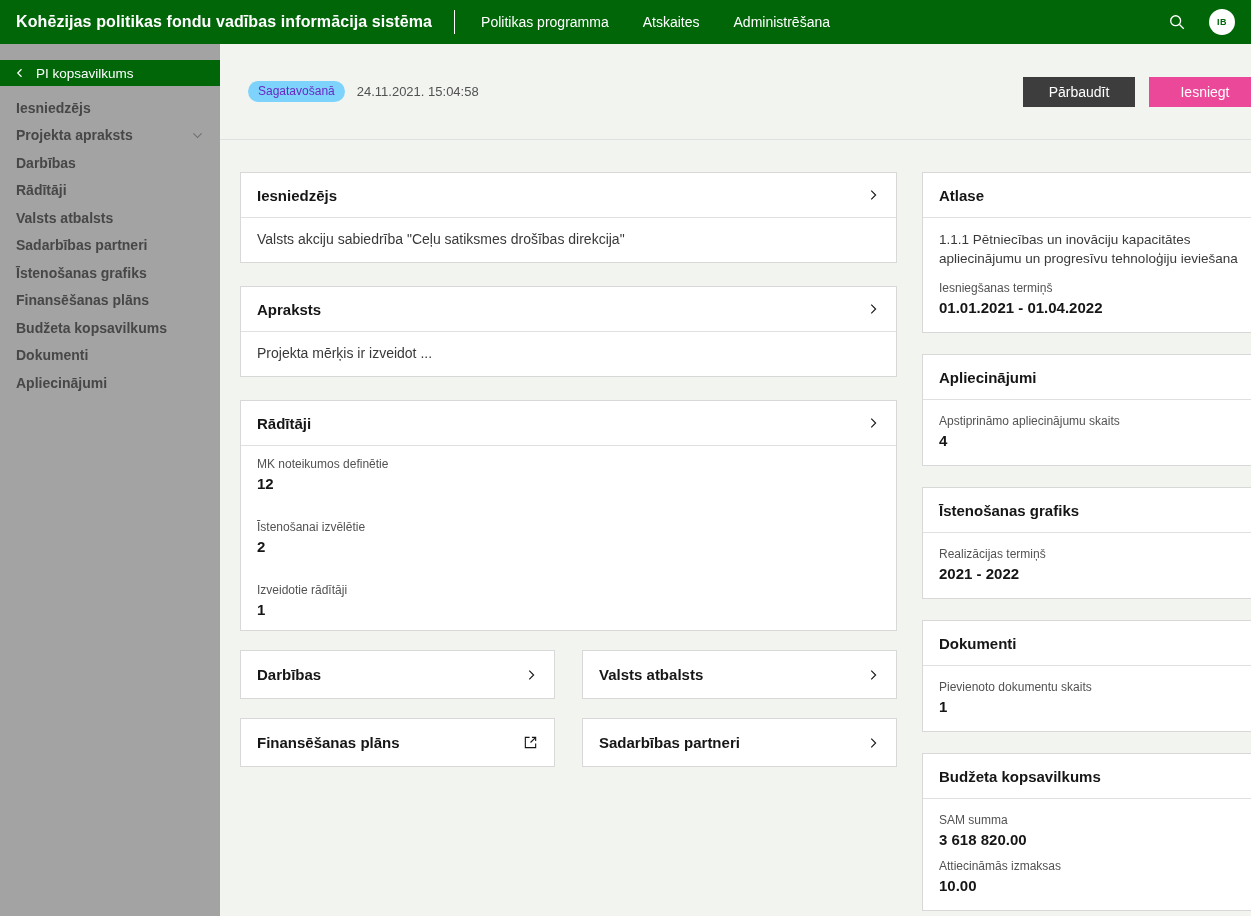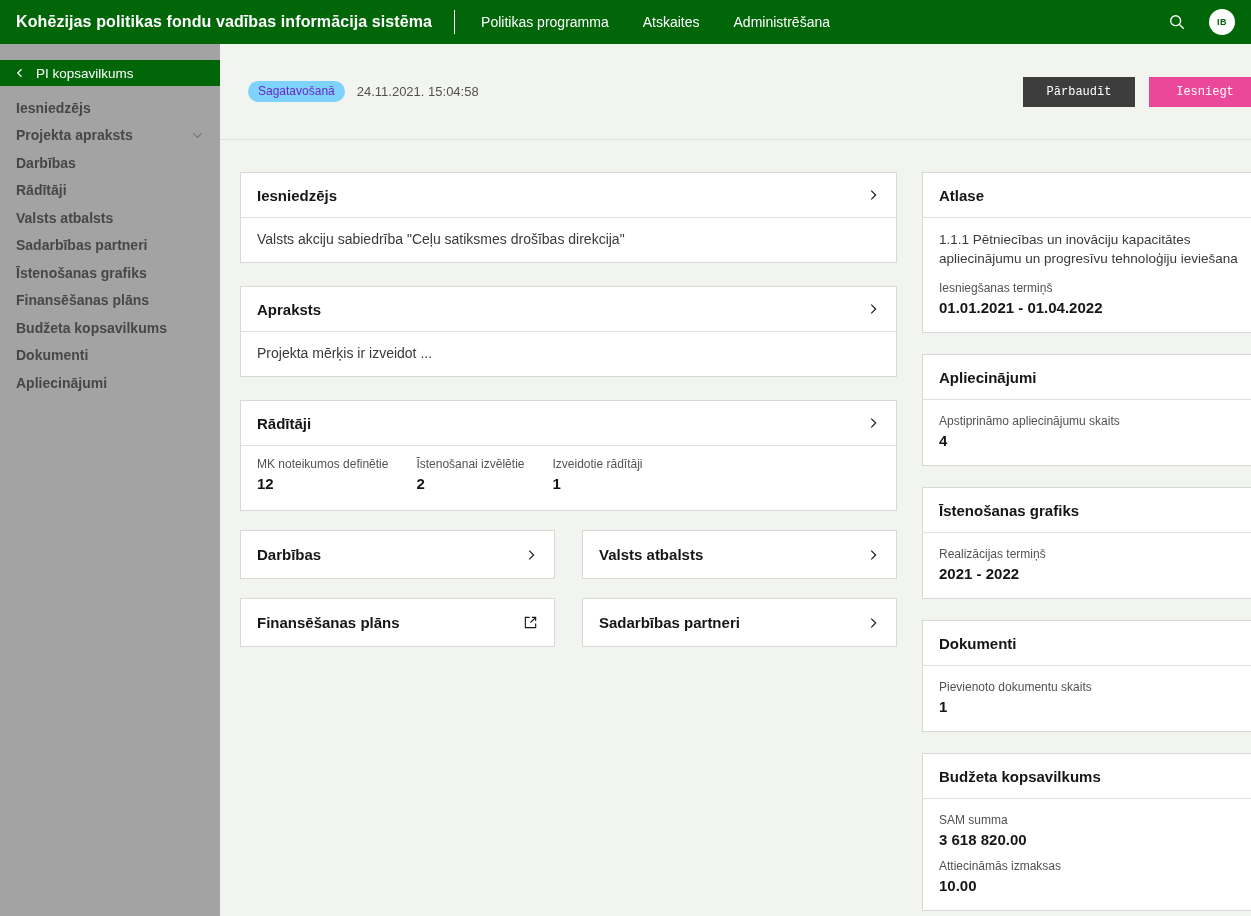"Pārbaudīt" .btn { font-family: Liberation Mono, monospace -> Liberation Sans, sans-serif; font-size: 12px -> 14px }
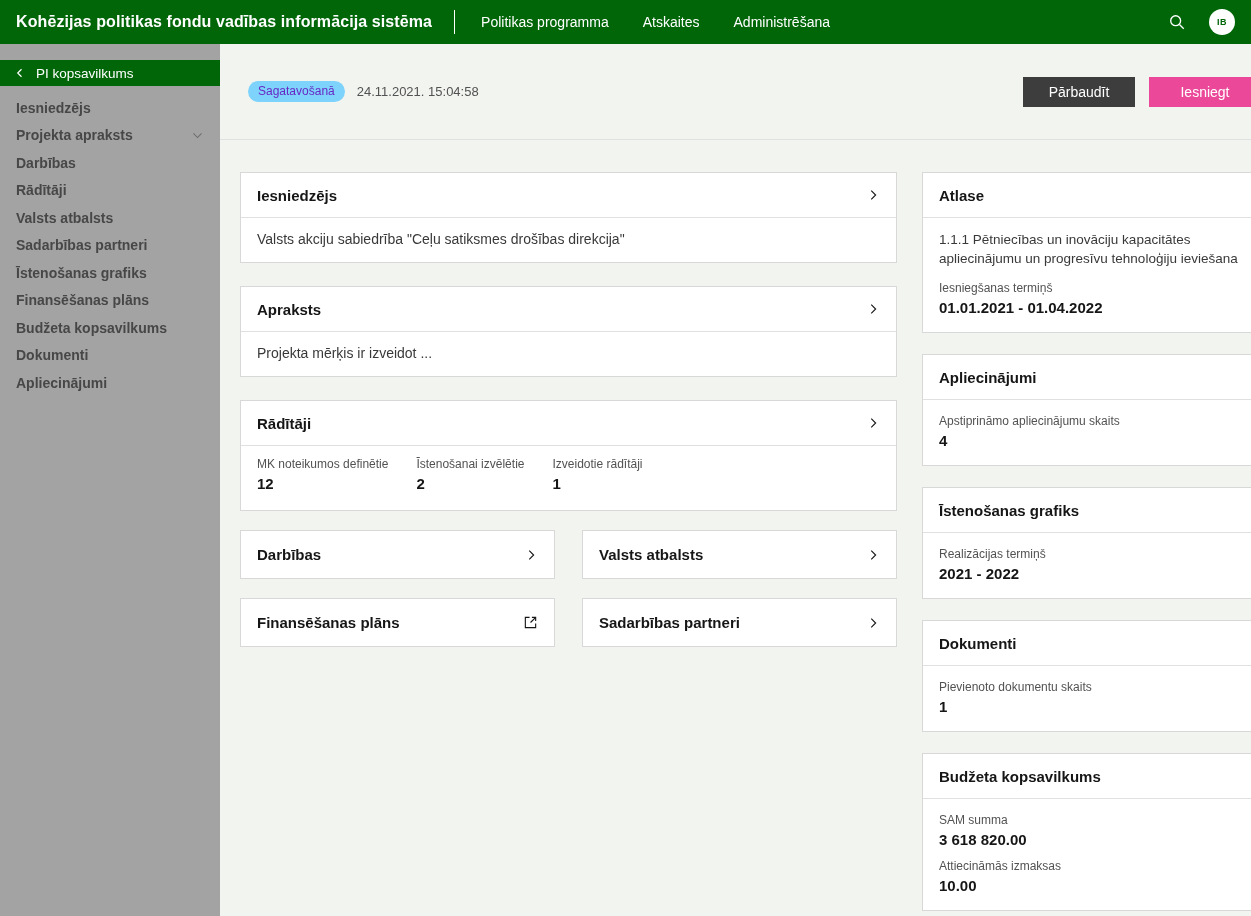"MK noteikumos definētie" .stats-row { flex-direction: none -> column; padding: 11px 16px 18px -> 11px 16px 12px }
